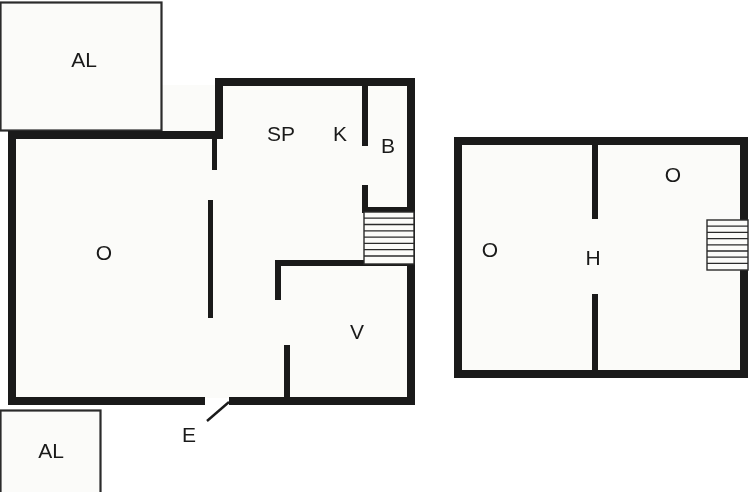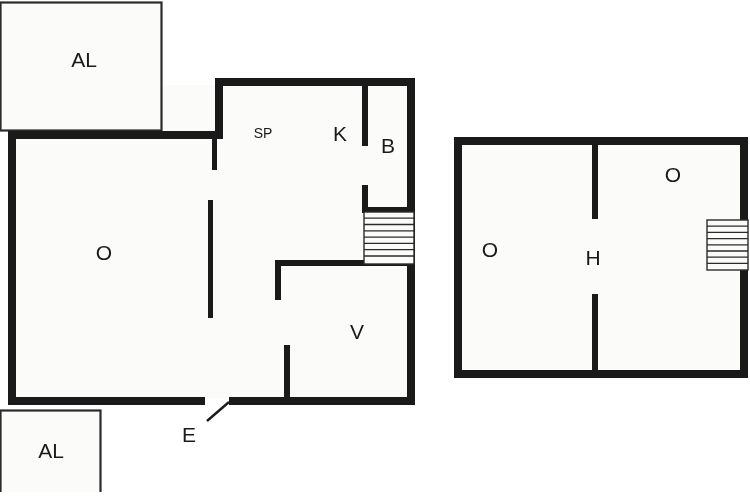"SP" div.room-label { font-size: 14px -> 21px; left: 263px -> 281px }
